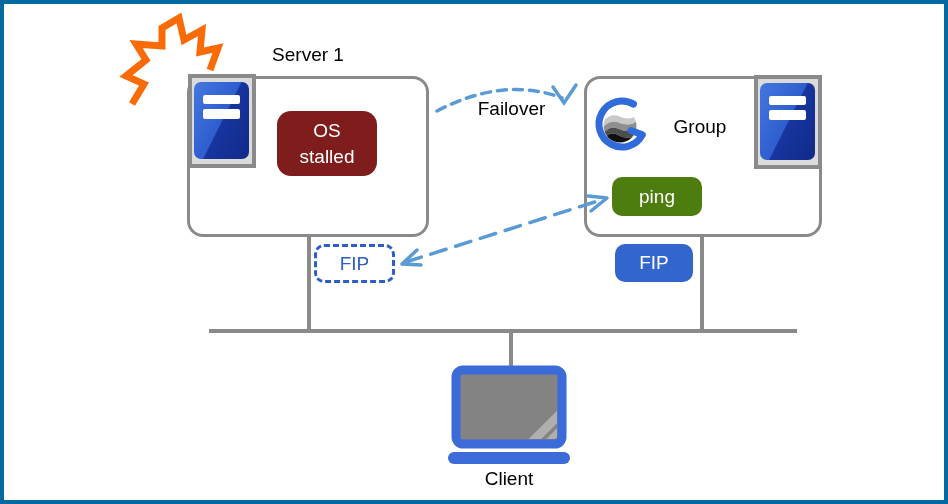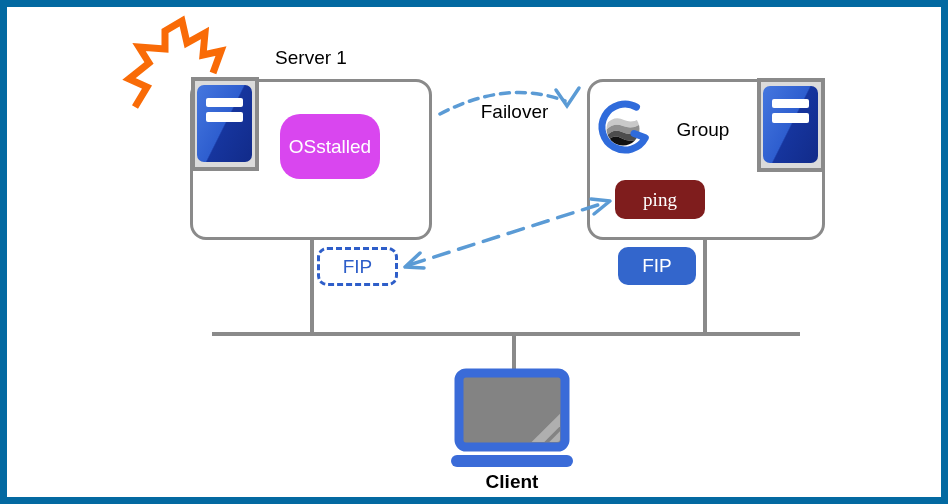"Server 1" .canvas { border: 7px solid #0369a1 -> 4px solid #0369a1 }
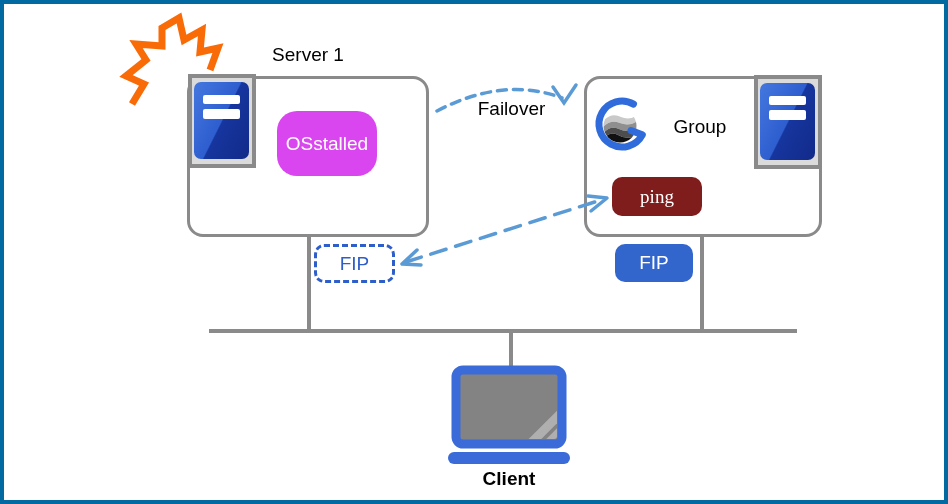"OS" .badge.orange { background: #d946ef -> #7f1d1d; border-radius: 20px -> 14px; flex-direction: row -> column }
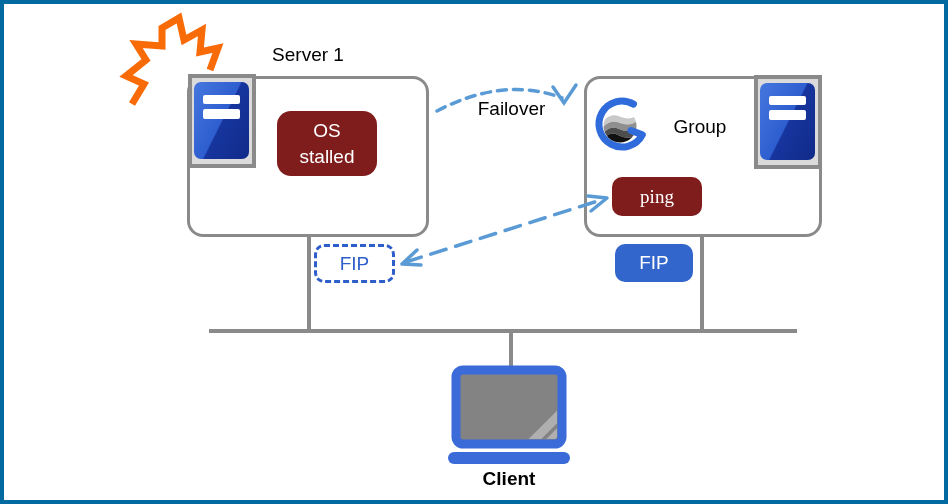"ping" .badge.gray { background: #7f1d1d -> #4d7c0f; font-family: Liberation Serif, serif -> none }
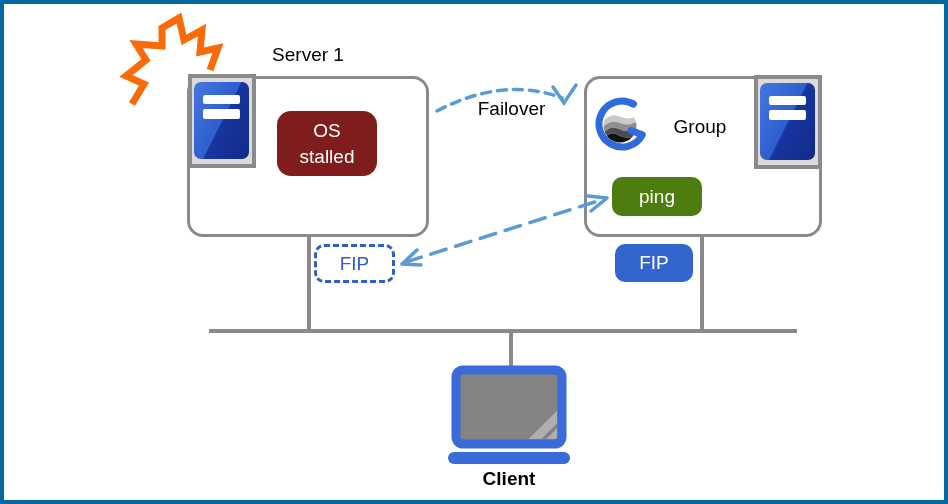"Client" div.label { font-weight: bold -> none }
